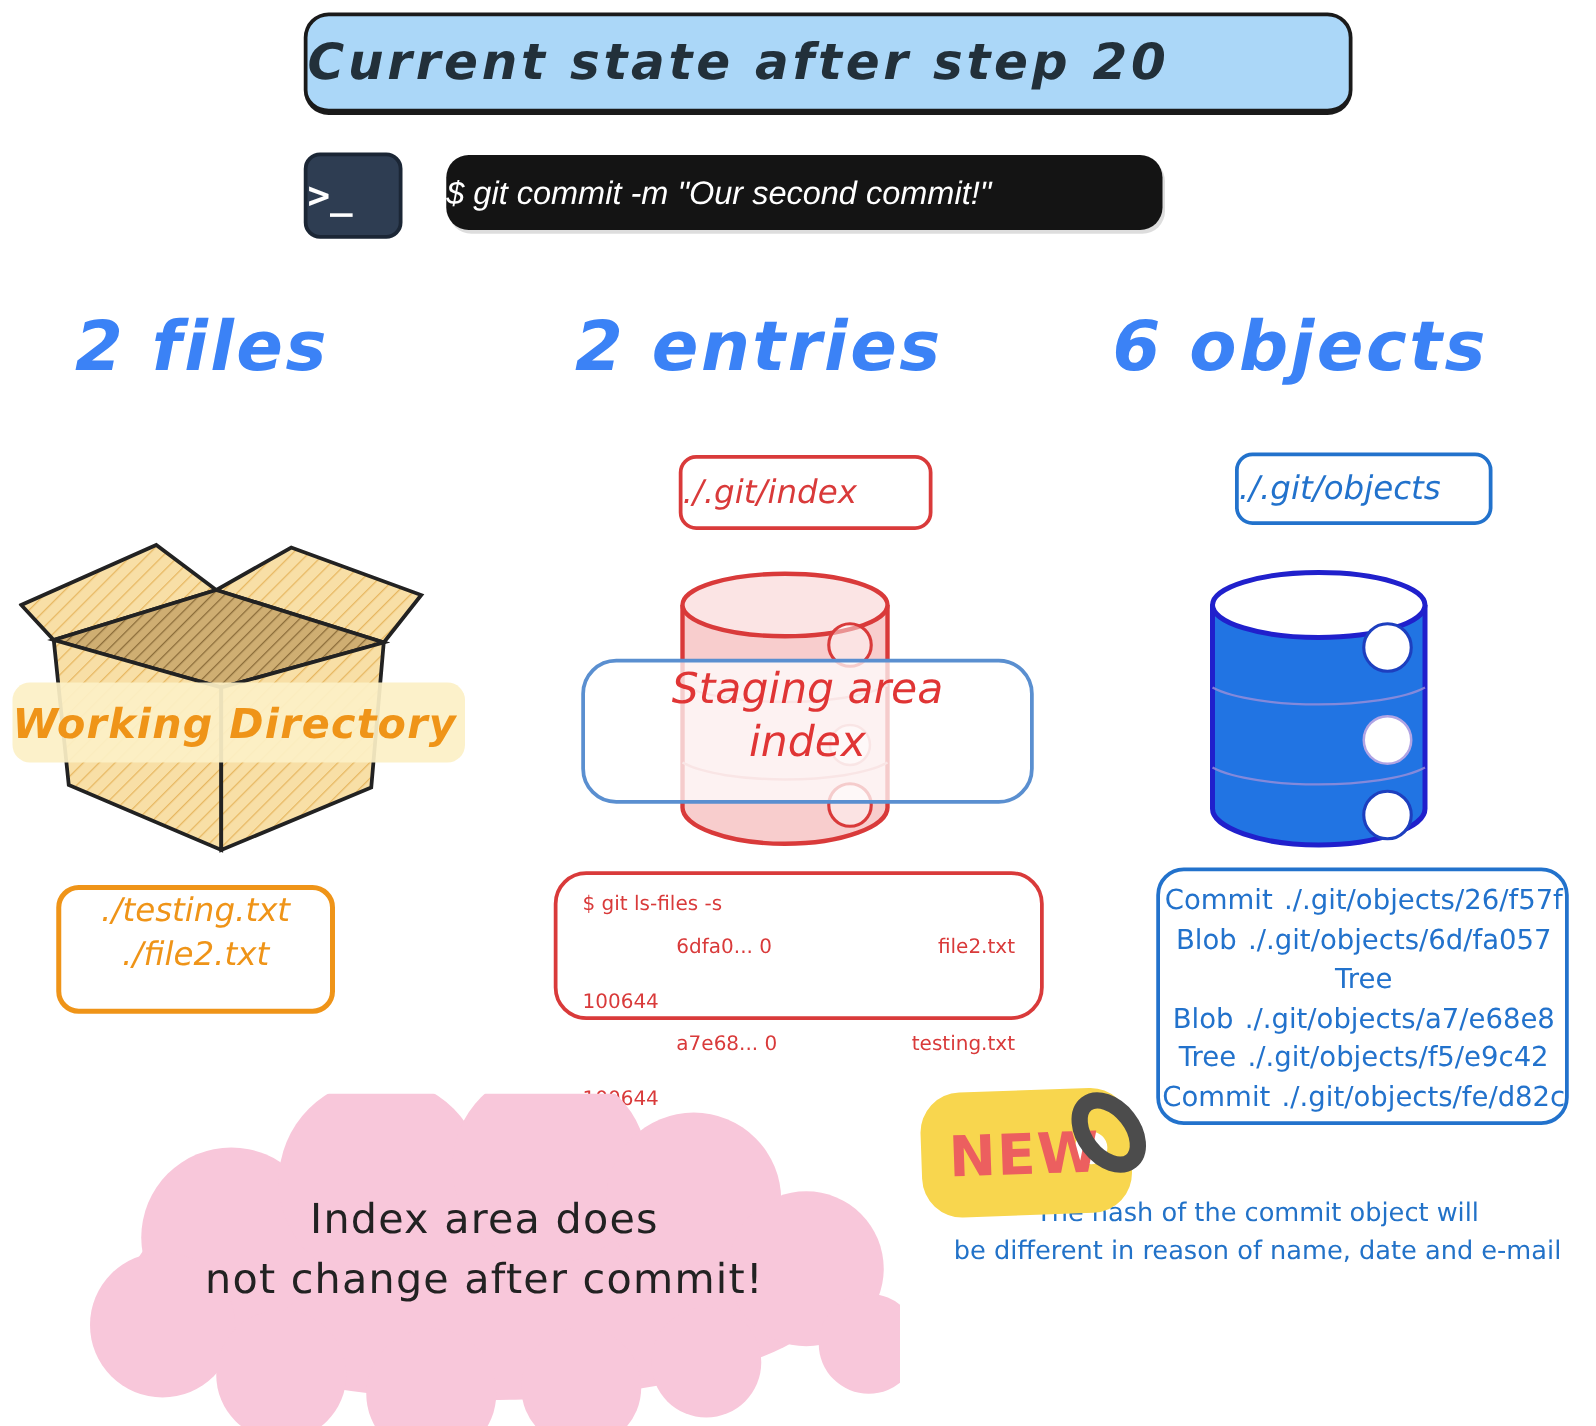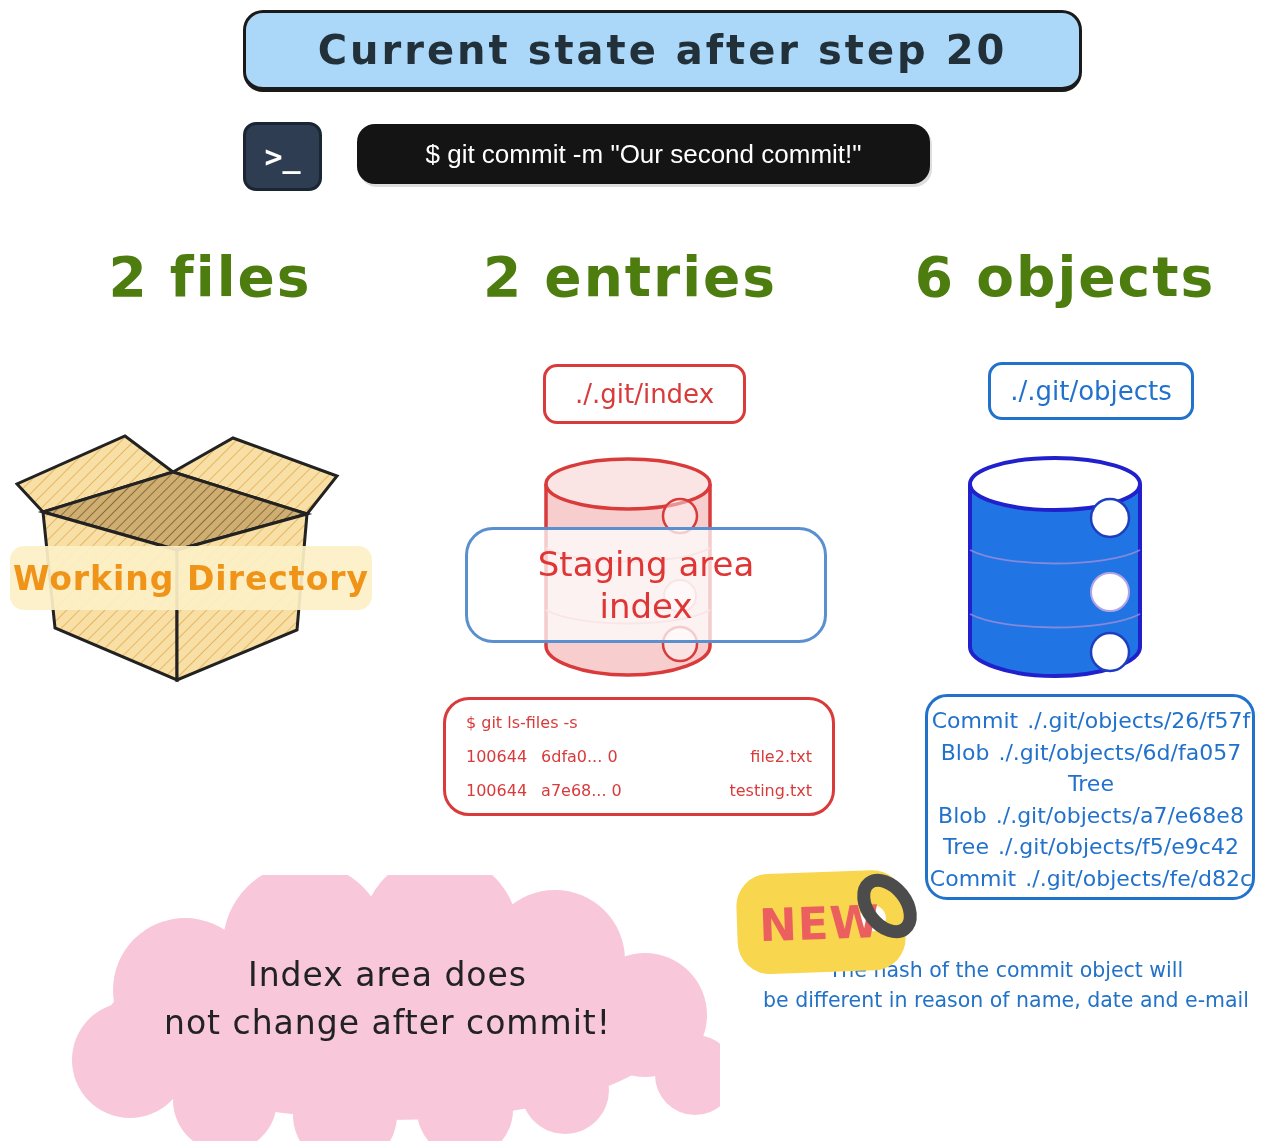"Current state after step 20" .center { font-style: none -> italic; justify-content: center -> flex-start }
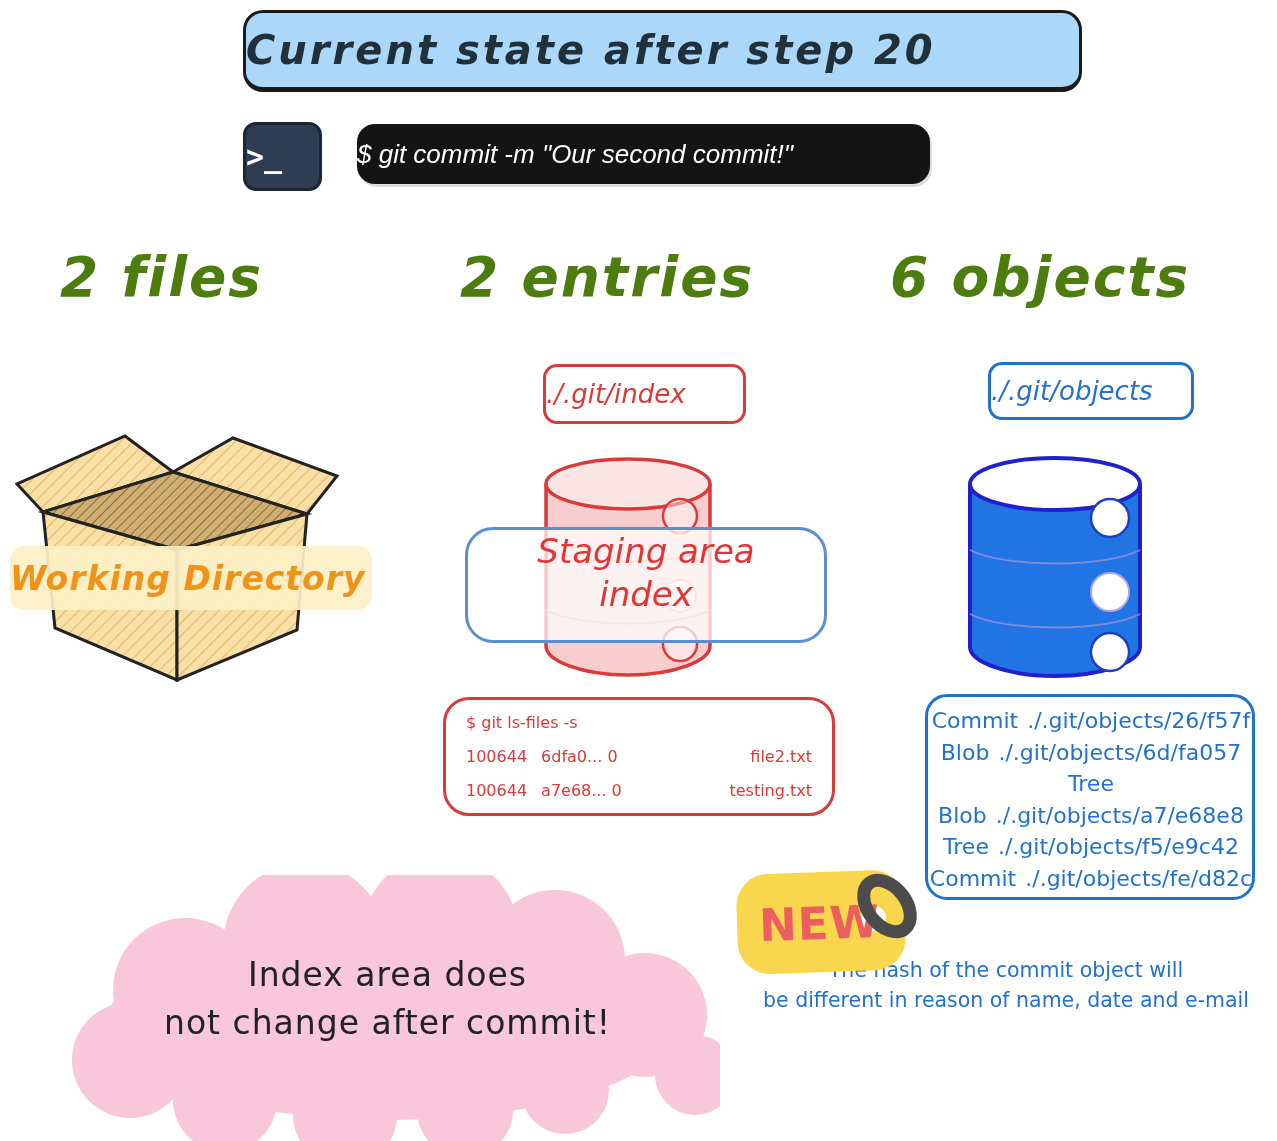"2 files" .col-header { color: #4d7c0f -> #3b82f6 }
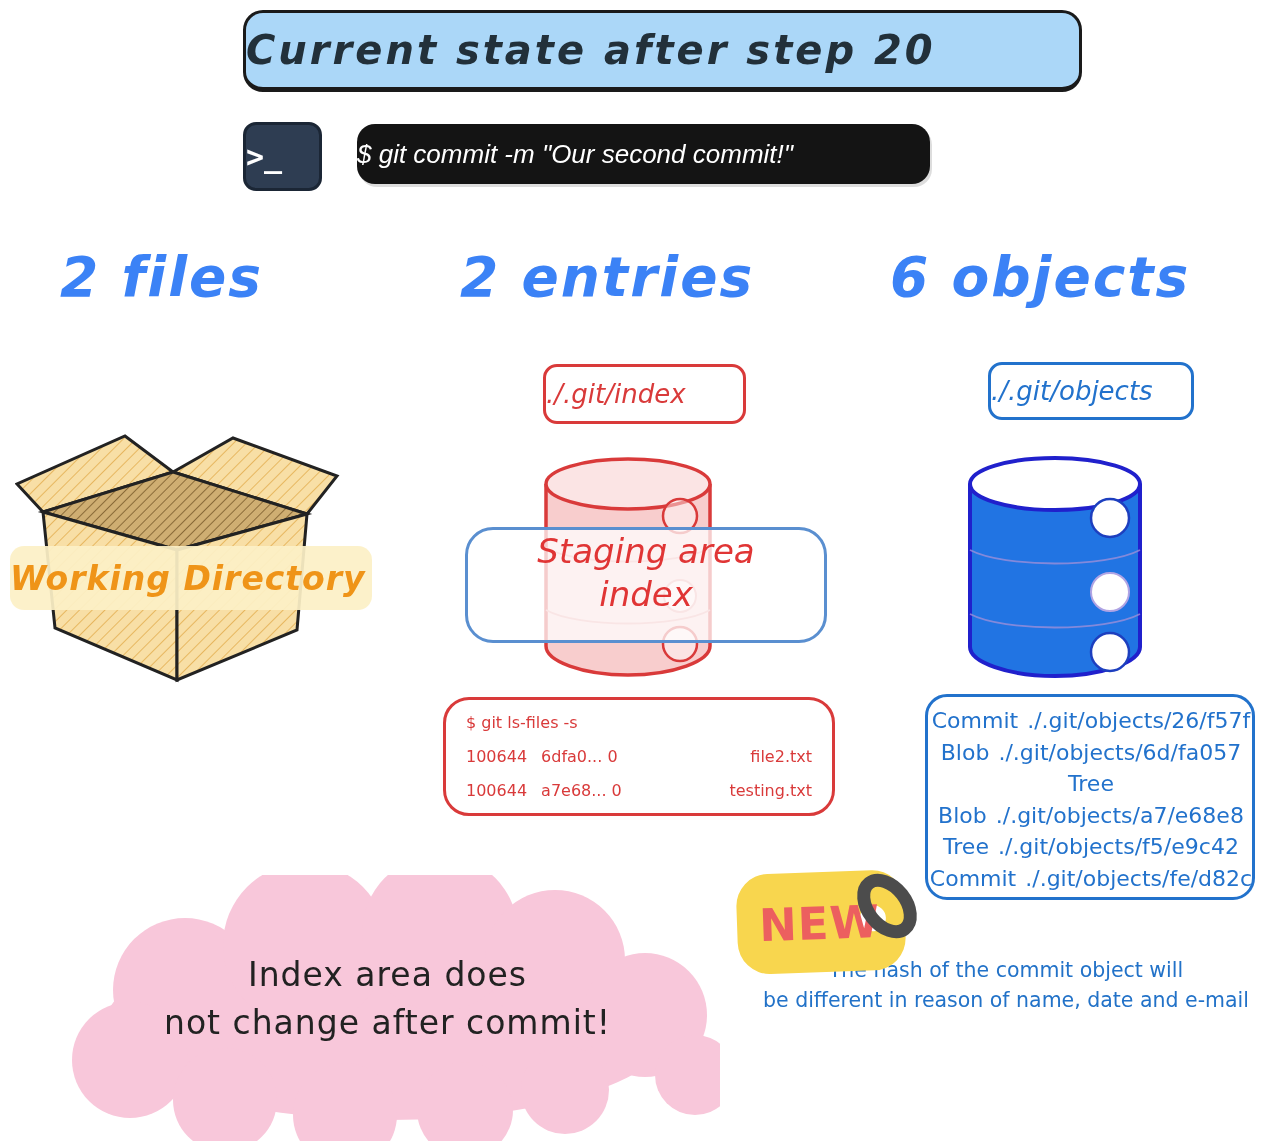"./testing.txt" div.abs { html: none -> <div> <span>./testing.txt</span> <span>./file2.txt</span> </div> }
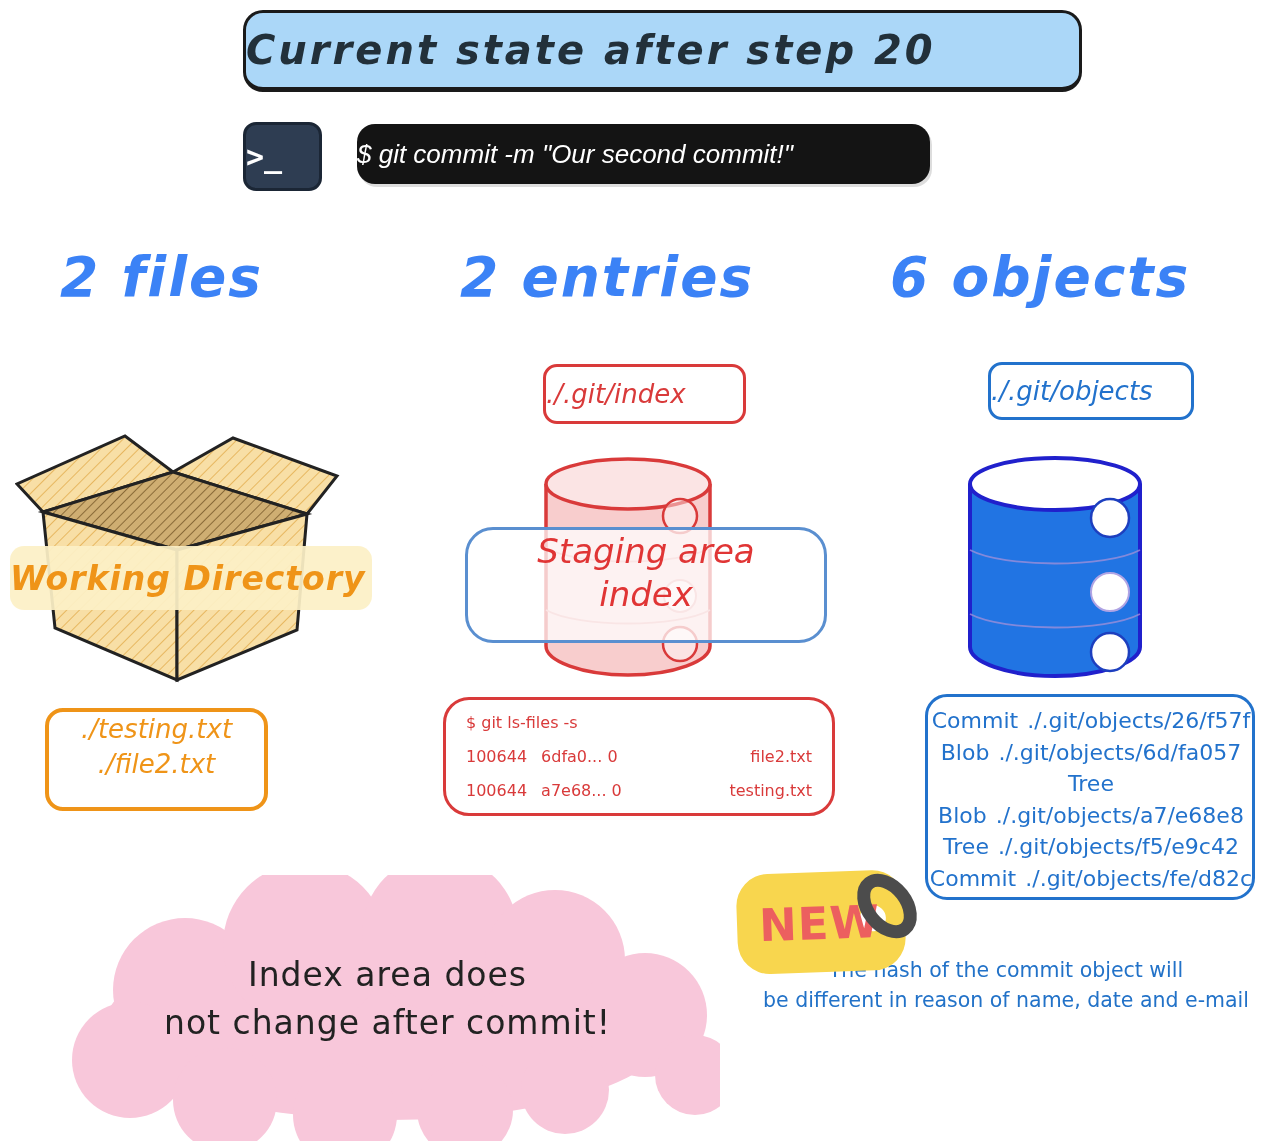"100644" .listing-box .mode { margin-top: none -> 44px }
